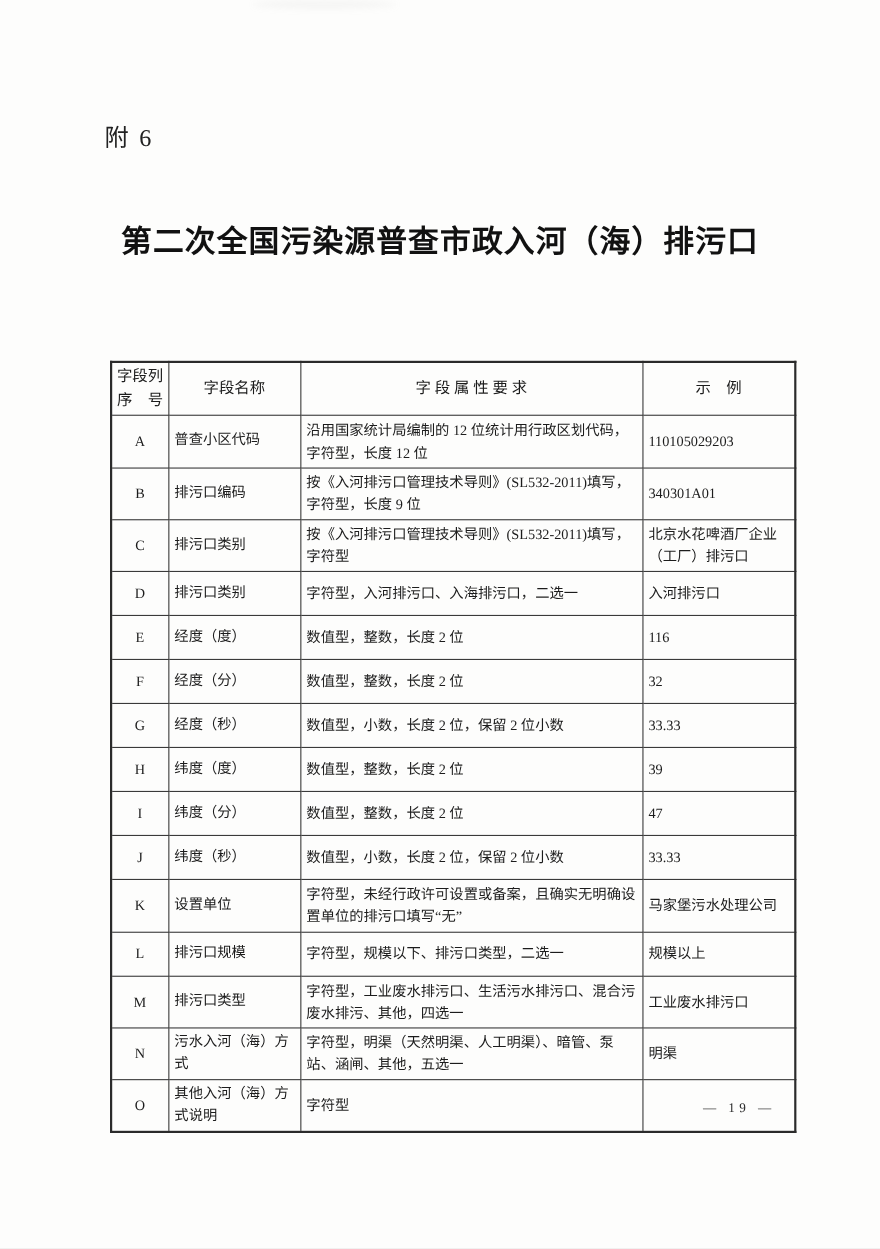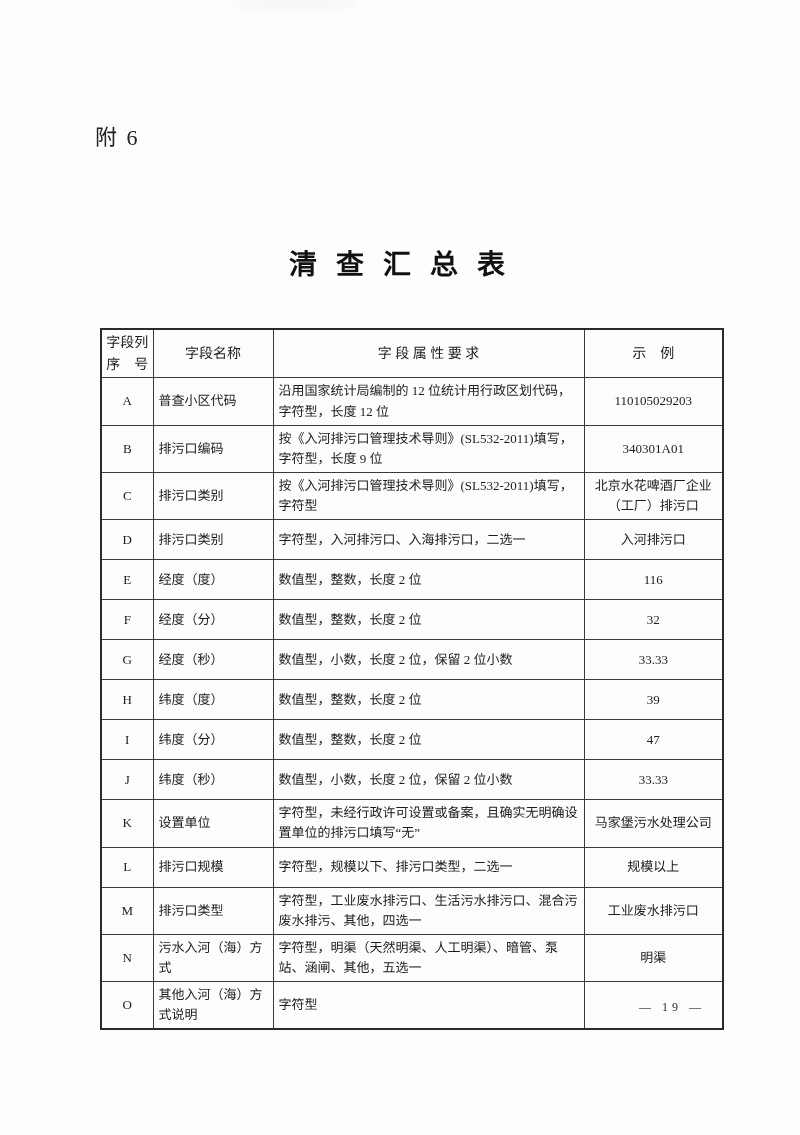"附 6" .attachment-label { margin-top: 12px -> none }
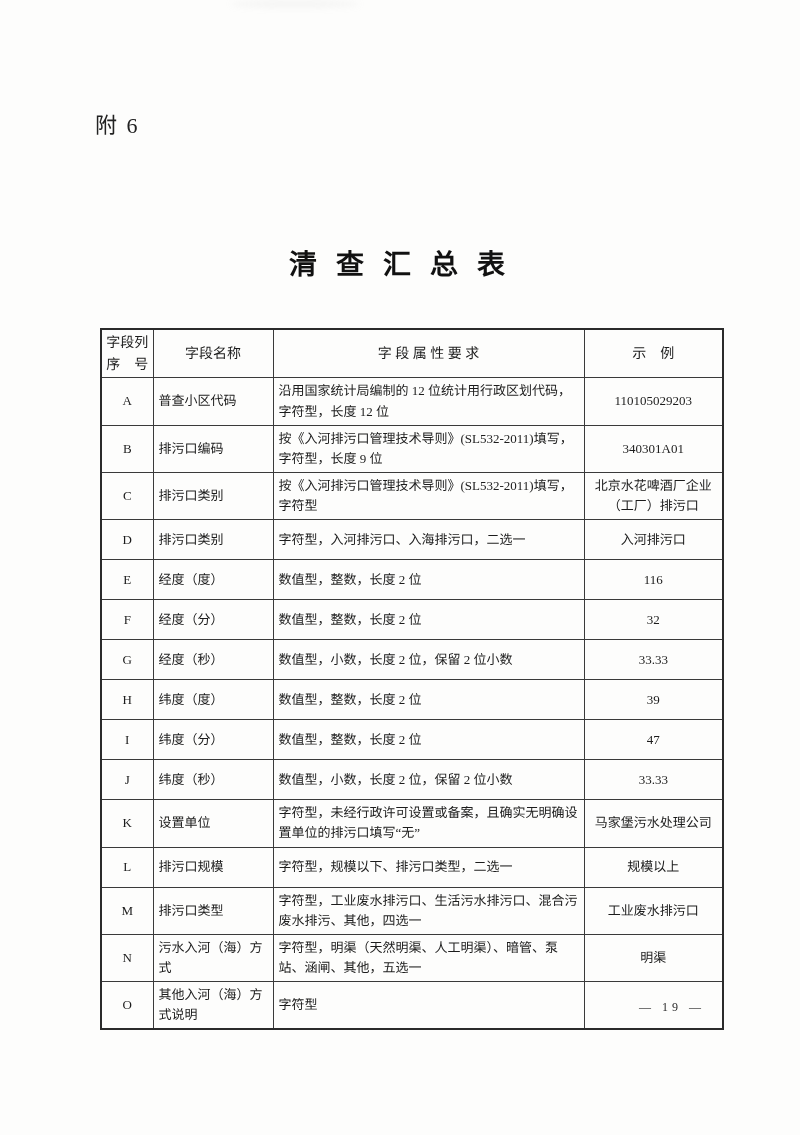"第二次全国污染源普查市政入河（海）排污口" div.doc-title-line1 { html: none -> <div>第二次全国污染源普查市政入河（海）排污口</div> }
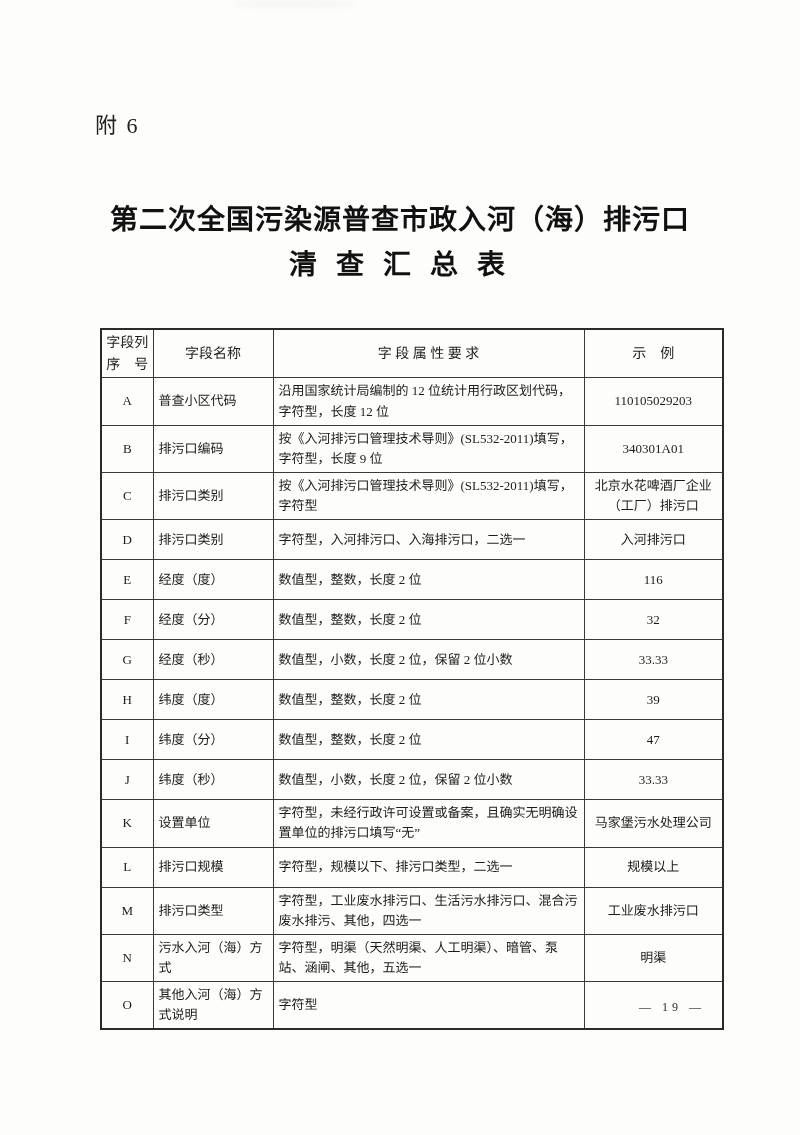"清 查 汇 总 表" div.doc-title-line2 { html: <div>清 查 汇 总 表</div> -> none }
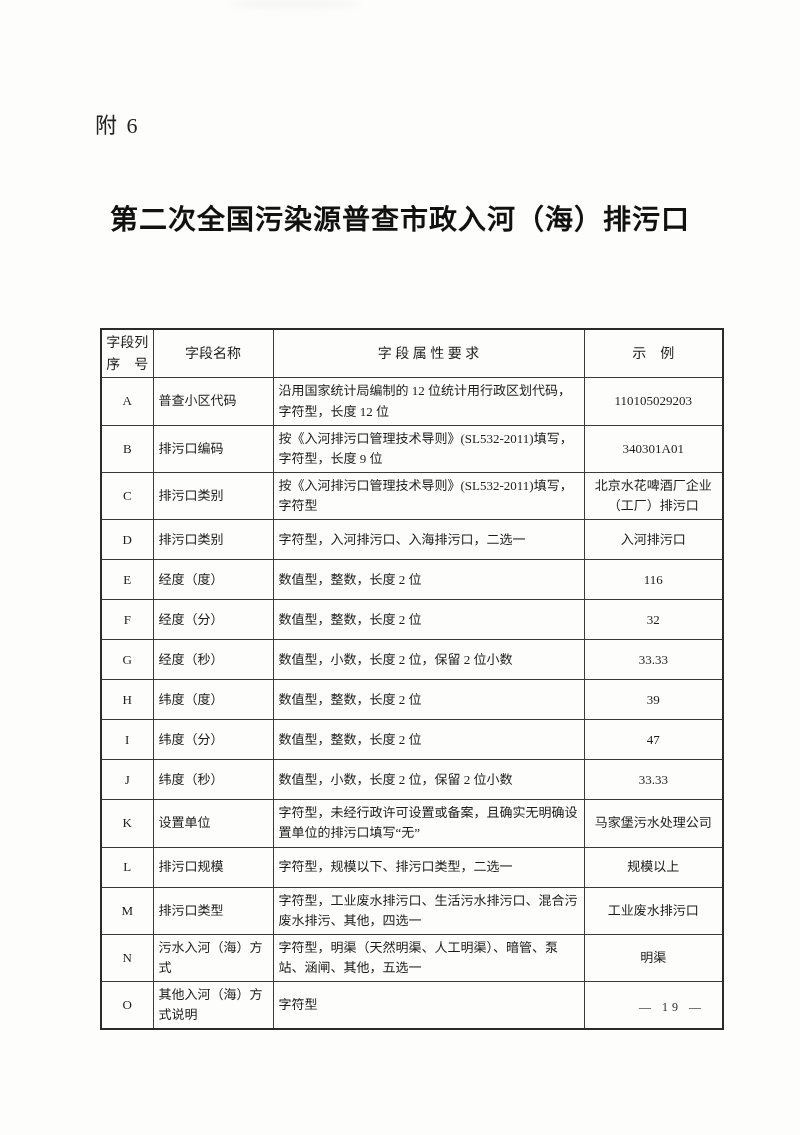"普查小区代码" td.name { font-family: none -> Liberation Mono, monospace }
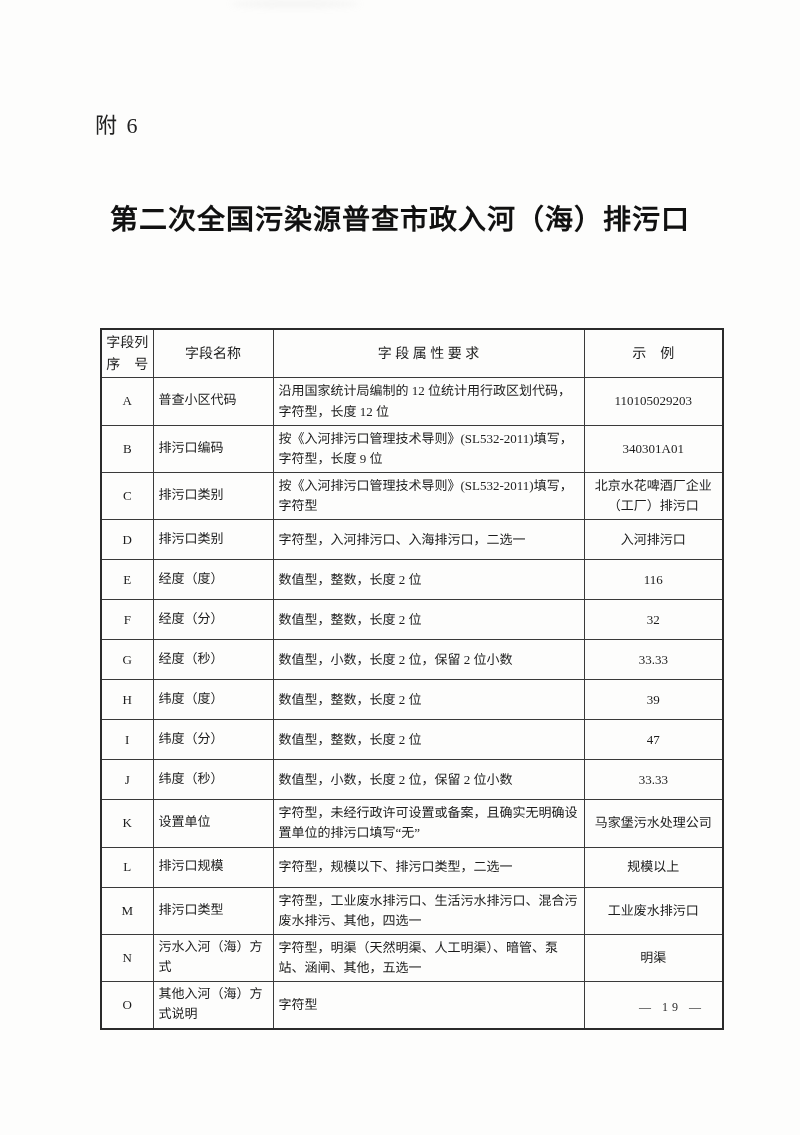"110105029203" td.example { text-align: center -> none }
